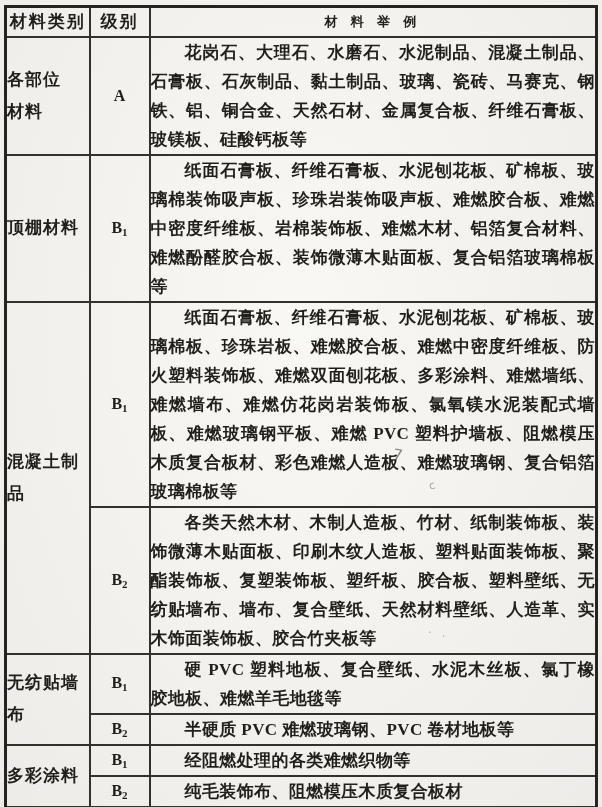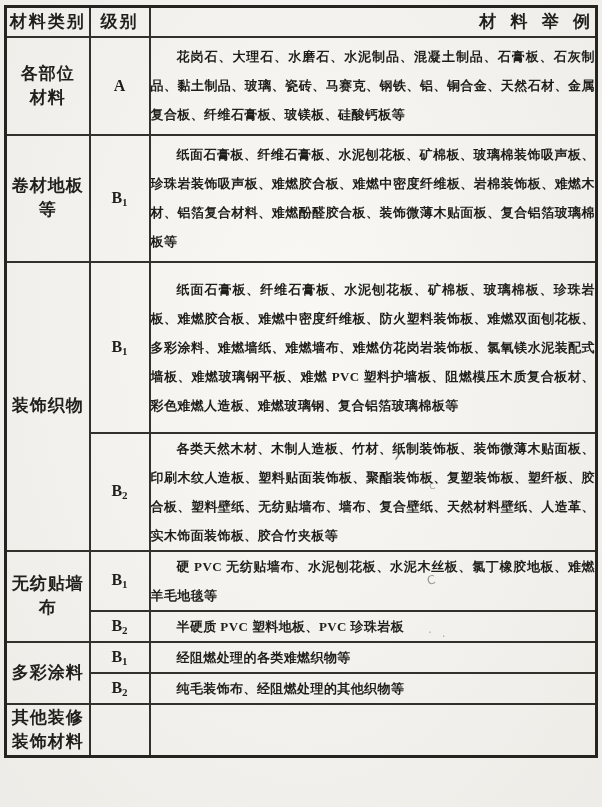"材 料 举 例" th.h-ex { font-size: 17px -> 13px; text-align: right -> center }
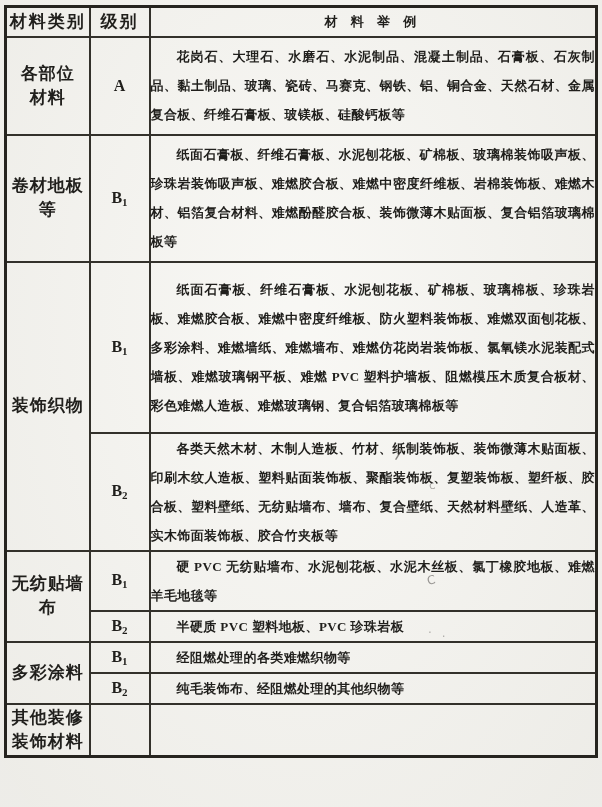"花岗石、大理石、水磨石、水泥制品、混凝土制品、石膏板、石灰制品、黏土制品、玻璃、" td.ex { font-size: 13px -> 17px }
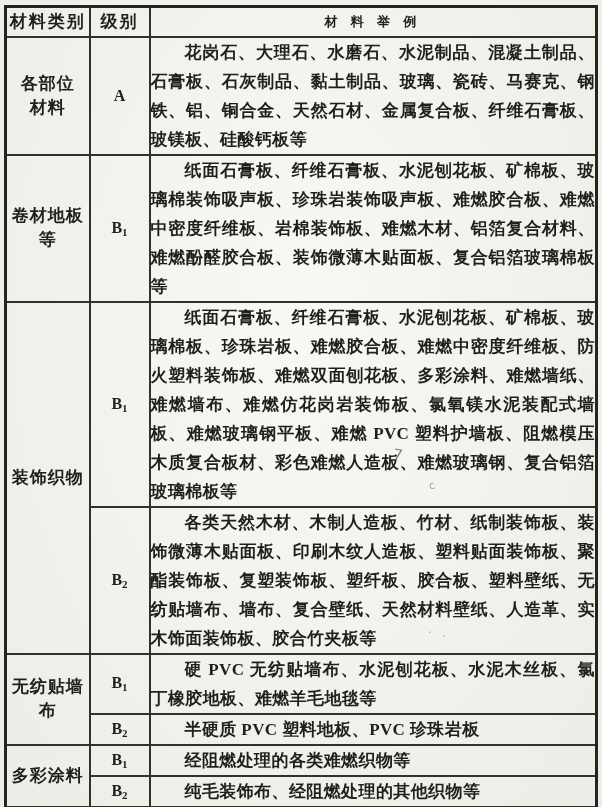"各部位" td.cat { line-height: 24px -> 32px; text-align: center -> none }
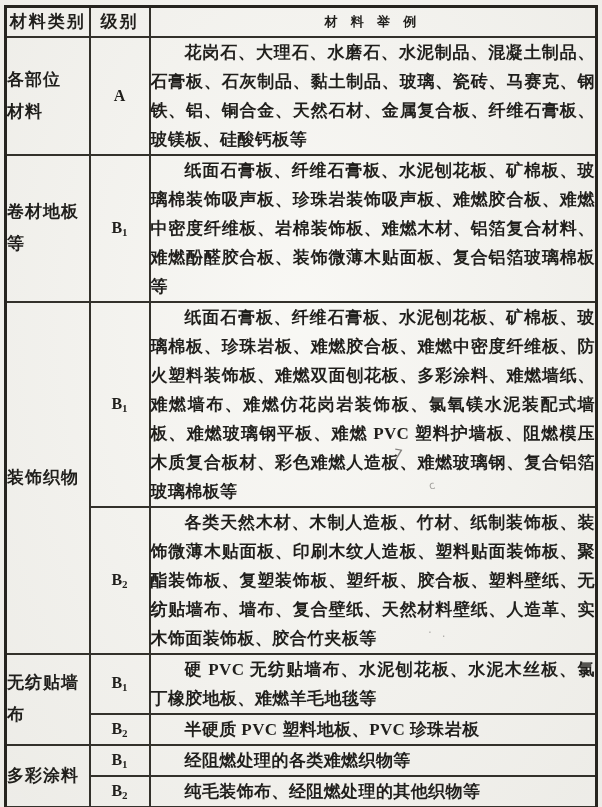"卷材地板等" td.cat { text: 卷材地板等 -> 顶棚材料 }
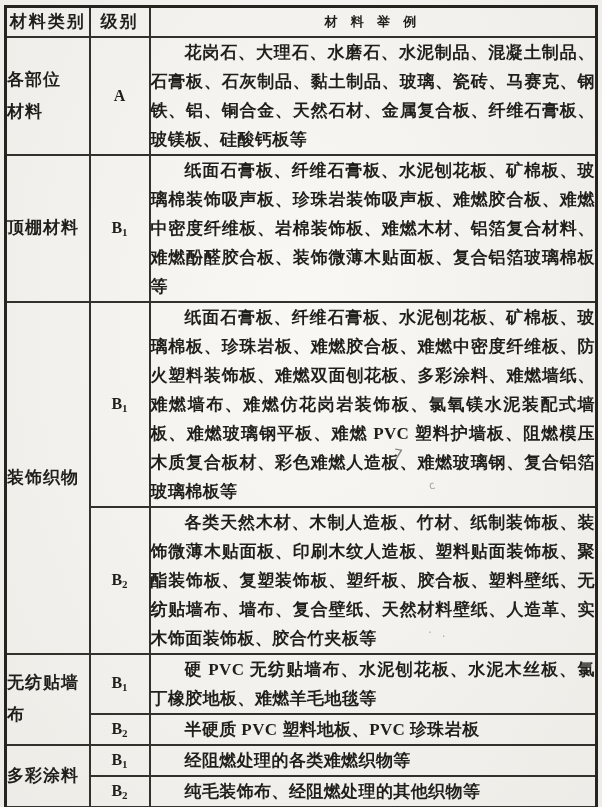"装饰织物" td.cat { text: 装饰织物 -> 混凝土制品 }
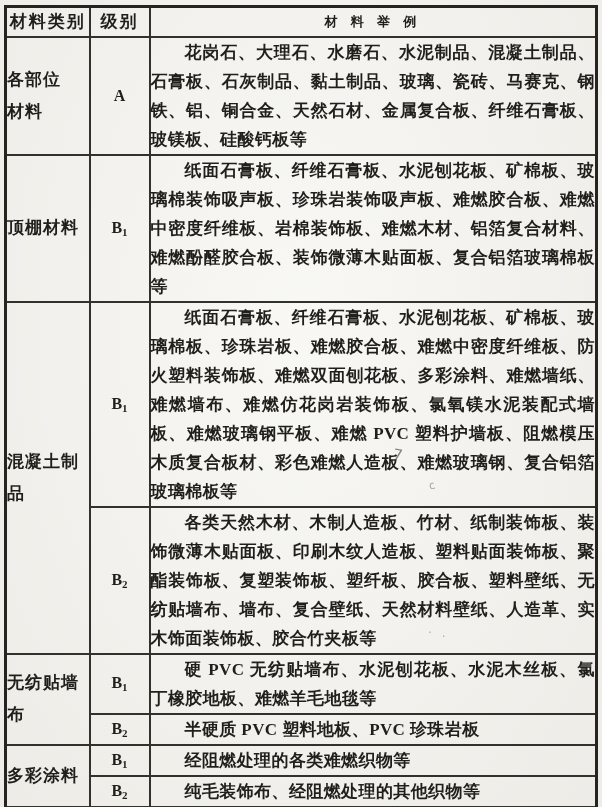"硬 PVC 无纺贴墙布、水泥刨花板、水泥木丝板、氯丁橡胶地板、难燃羊毛地毯等" span.ind { text: 无纺贴墙布、水泥刨花板 -> 塑料地板、复合壁纸 }
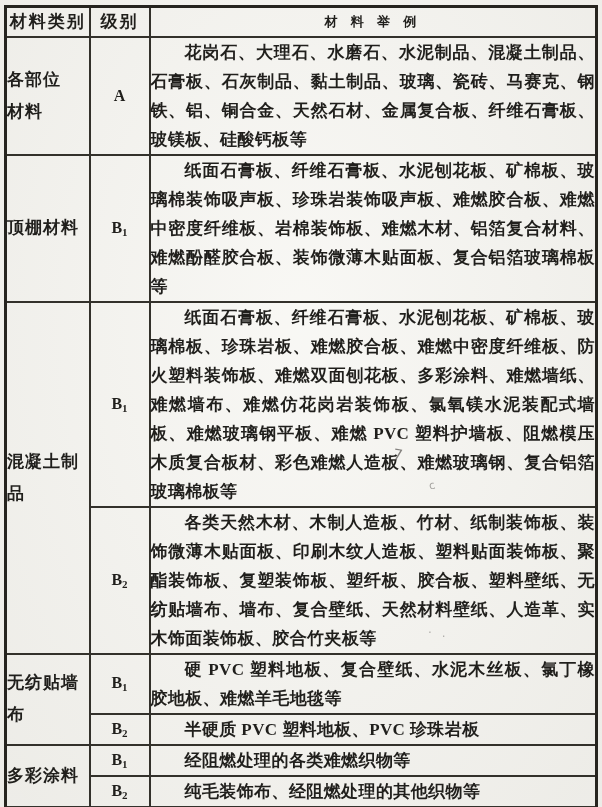"半硬质 PVC 塑料地板、PVC 珍珠岩板" span.ind { text: 塑料地板、PVC 珍珠岩板 -> 难燃玻璃钢、PVC 卷材地板等 }
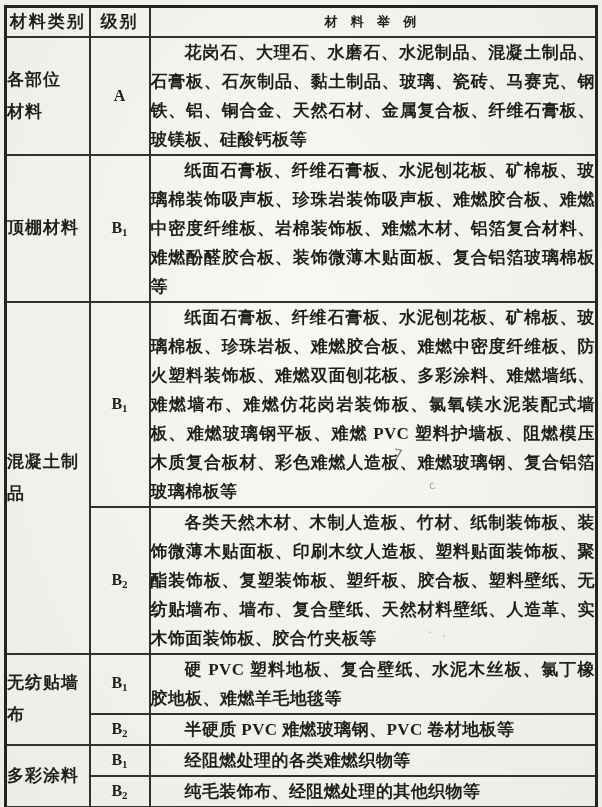"纯毛装饰布、经阻燃处理的其他织物等" span.ind { text: 经阻燃处理的其他织物等 -> 阻燃模压木质复合板材 }
